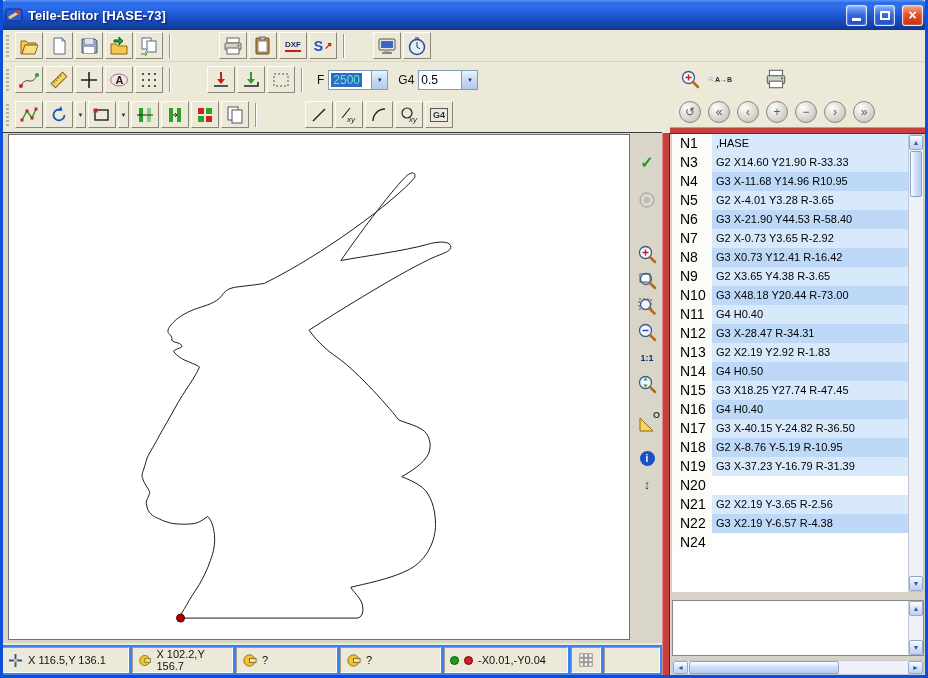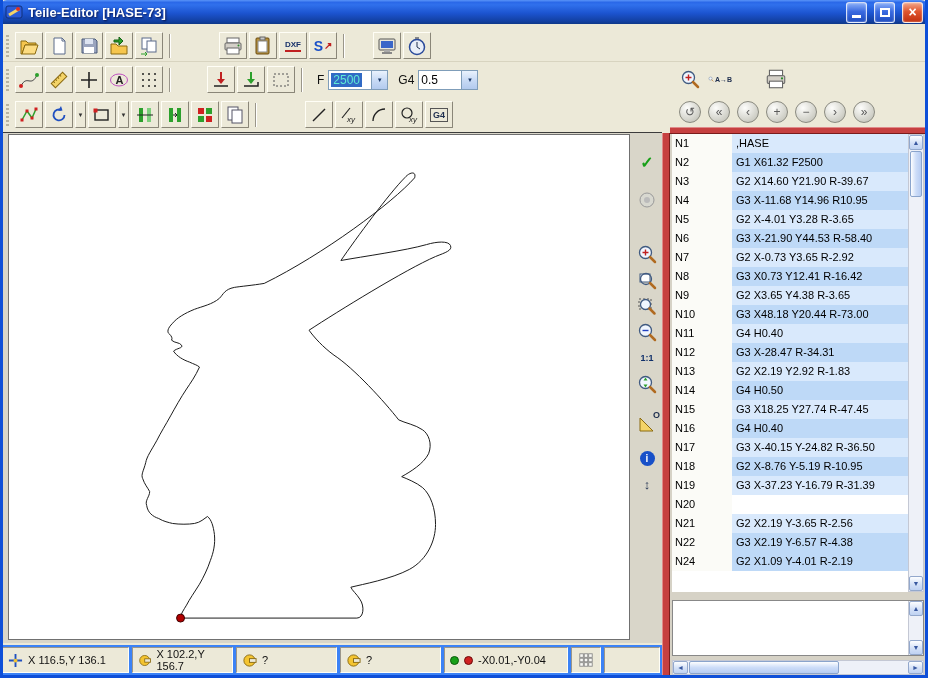"Teile-Editor [HASE-73]" .titlebar { height: 24px -> 30px }
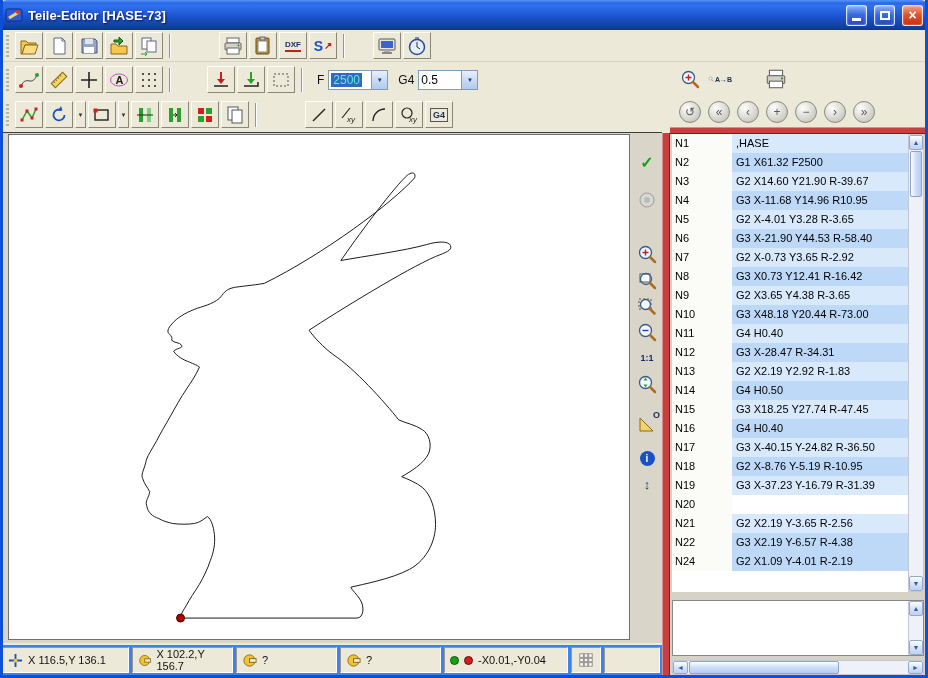"N1" .gn { font-size: 11px -> 14px; padding-left: 3px -> 8px; width: 60px -> 40px }
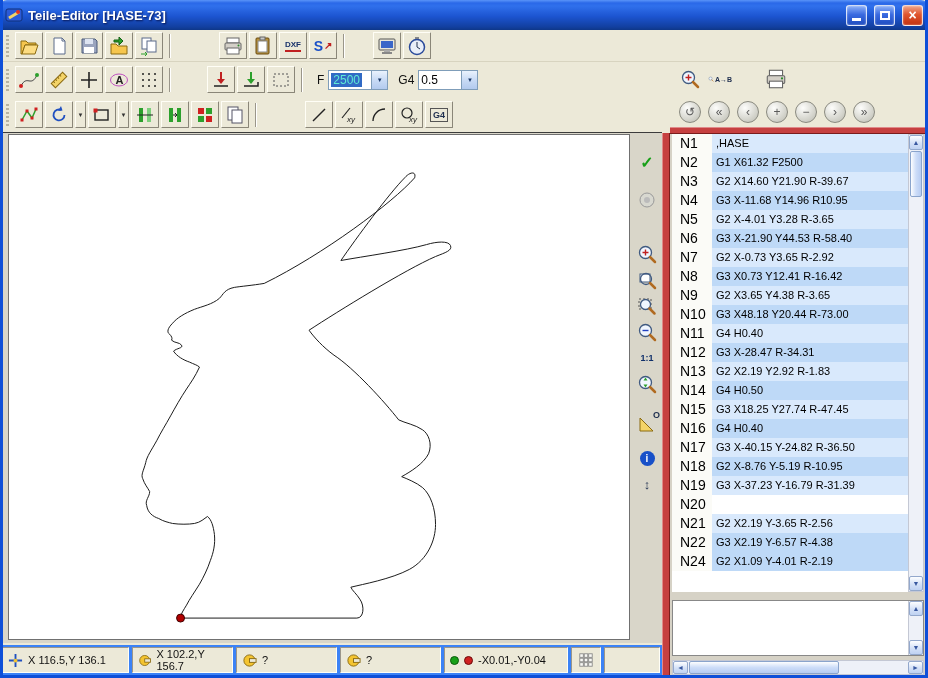"N2" div.grow { html: <div> <span>N2</span> <span>G1 X61.32 F2500</span> </div> -> none }
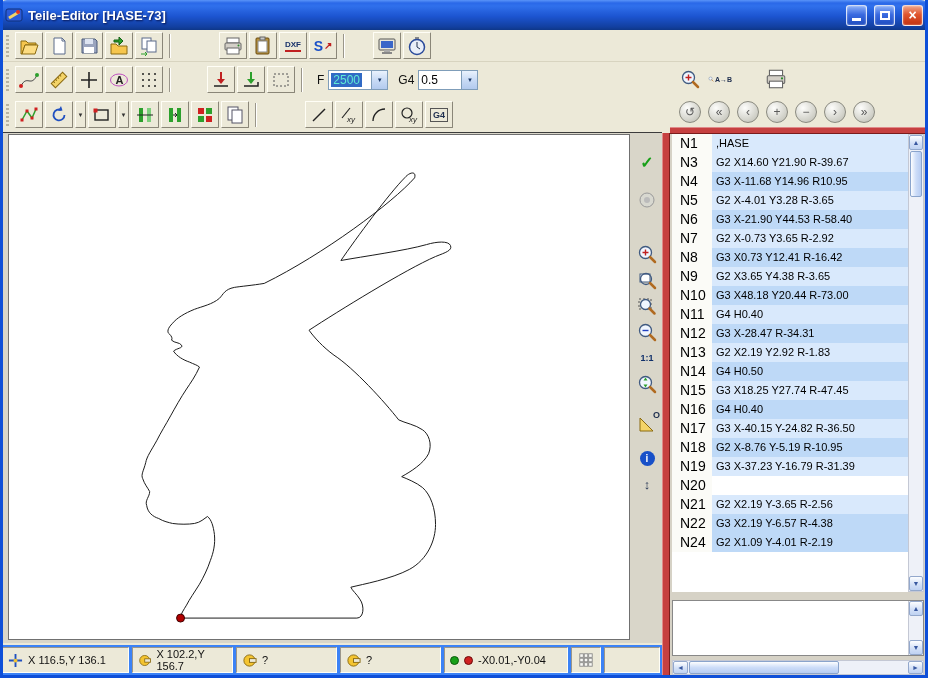"G2 X14.60 Y21.90 R-39.67" span.gc { text: R-39.67 -> R-33.33 }
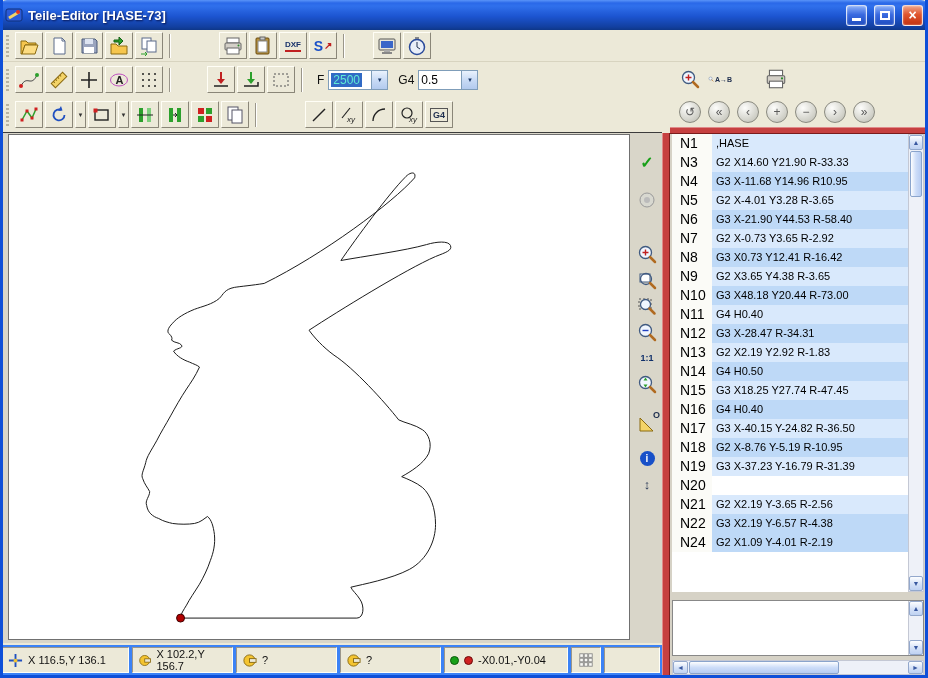"G2 X1.09 Y-4.01 R-2.19" span.gc { html: <span>G2 X1.09 Y-4.01 R-2.19</span> -> none }
